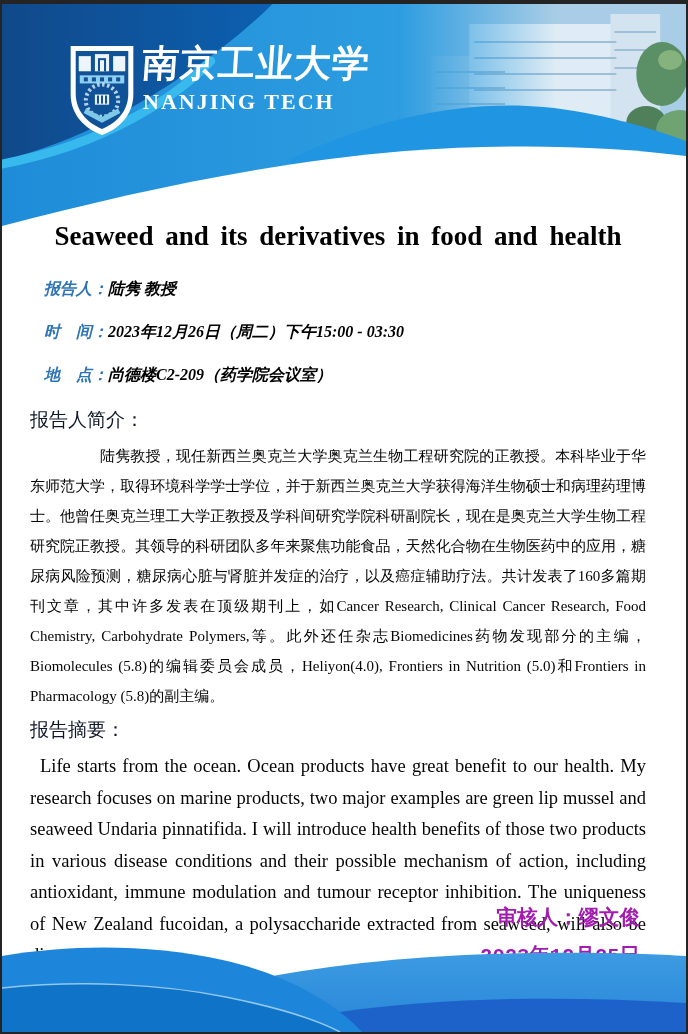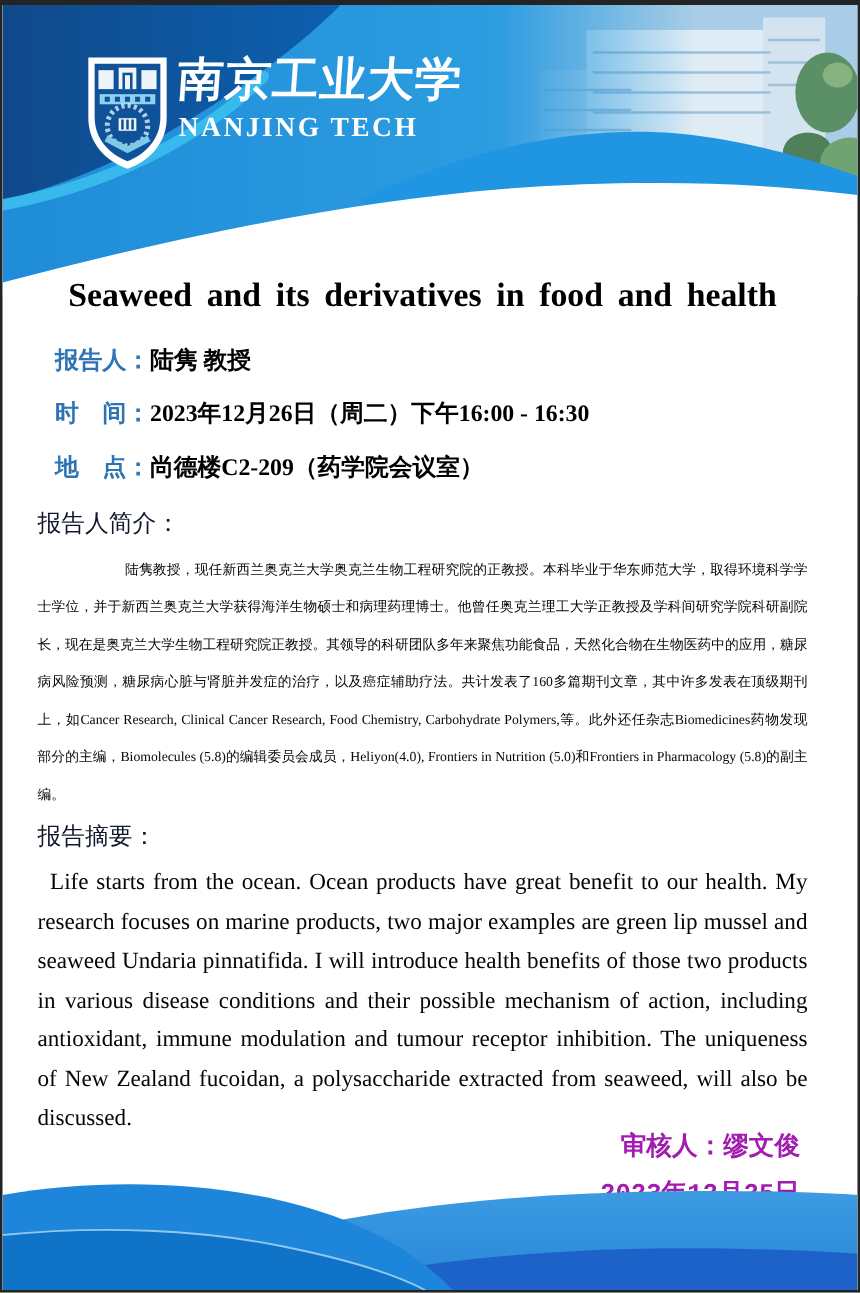"报告人：" .meta-row { font-size: 19px -> 16px; font-style: none -> italic }
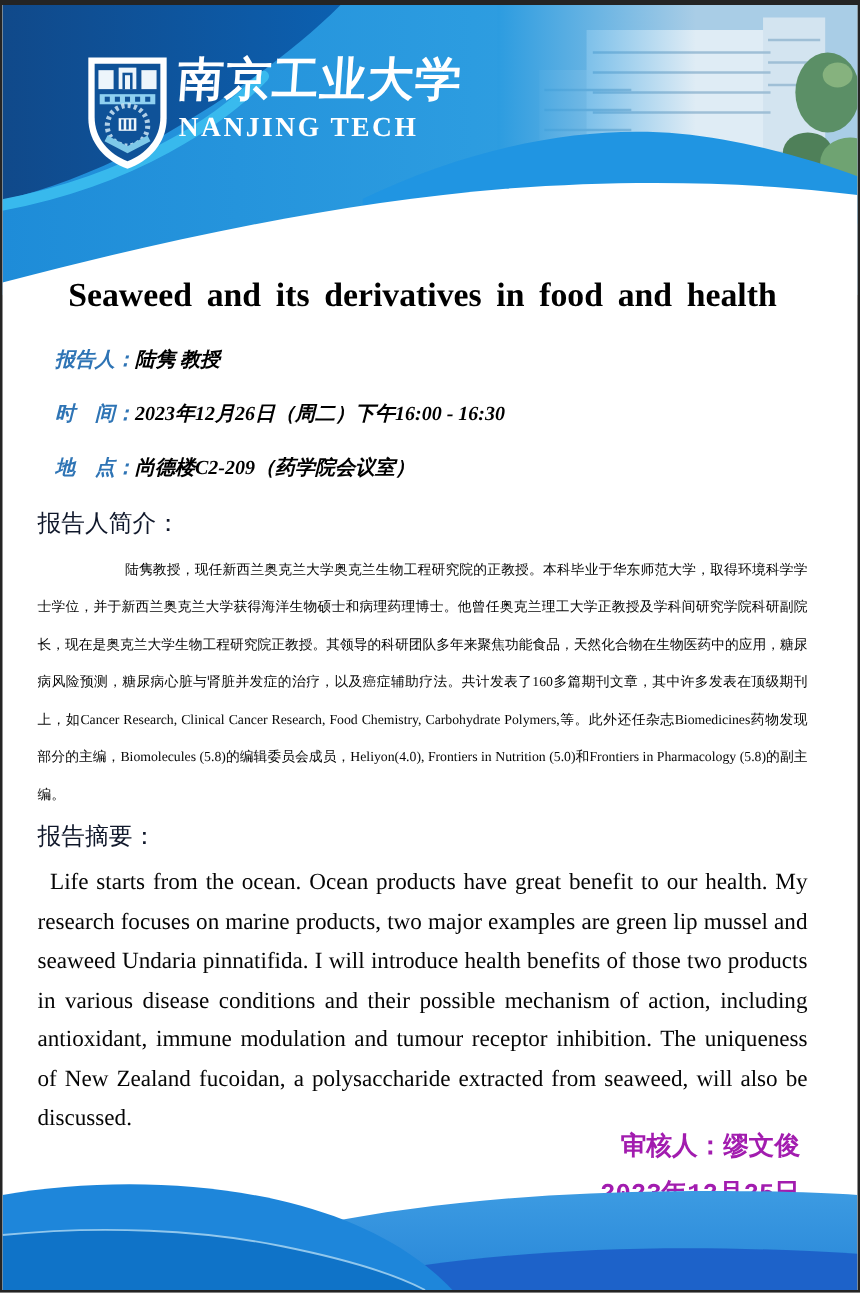"2023年12月26日（周二）下午16:00 - 16:30" span.meta-value { text: 16:00 - 16:30 -> 15:00 - 03:30 }
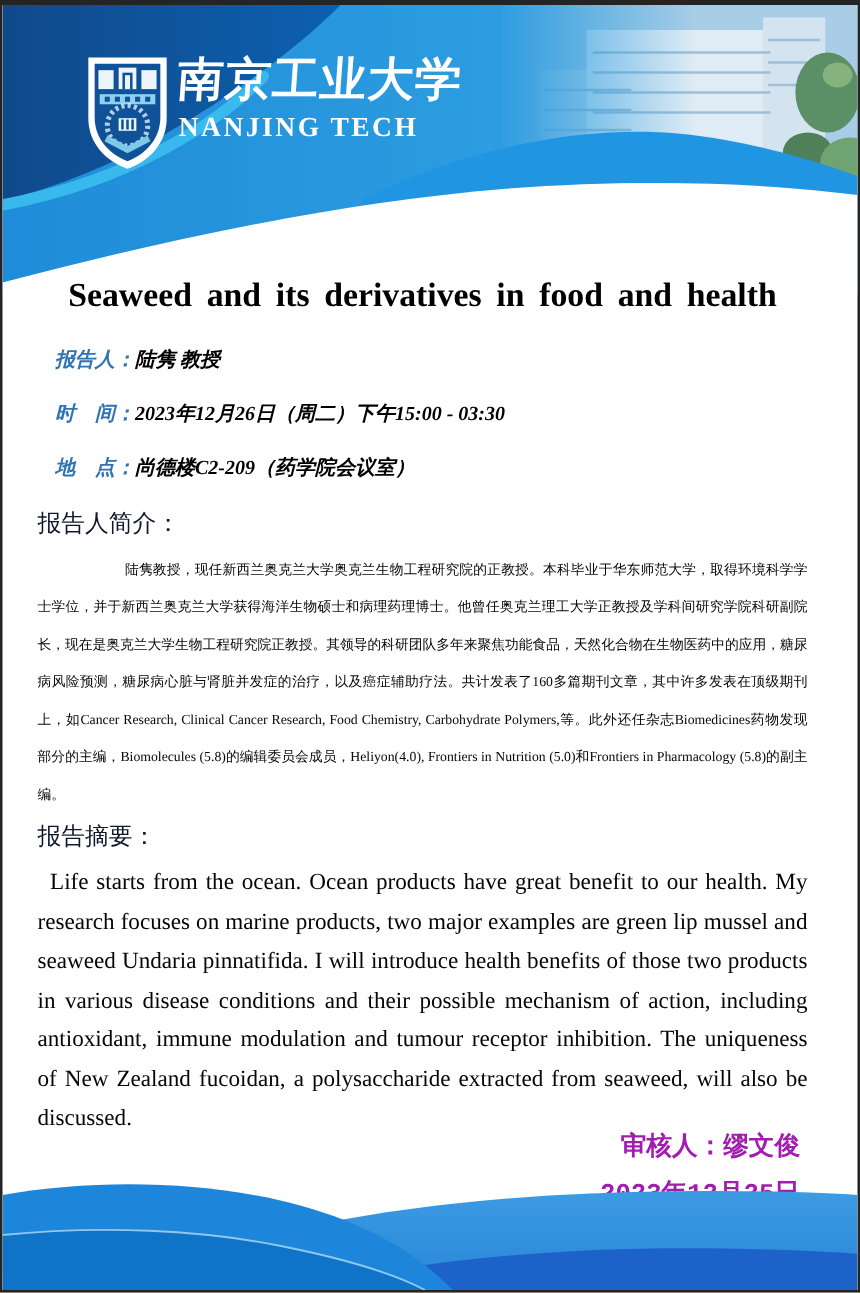"陆隽教授，现任新西兰奥克兰大学奥克兰生物工程研究院的正教授。本科毕业于华东师范大" .bio-text { font-size: 11px -> 15px }
